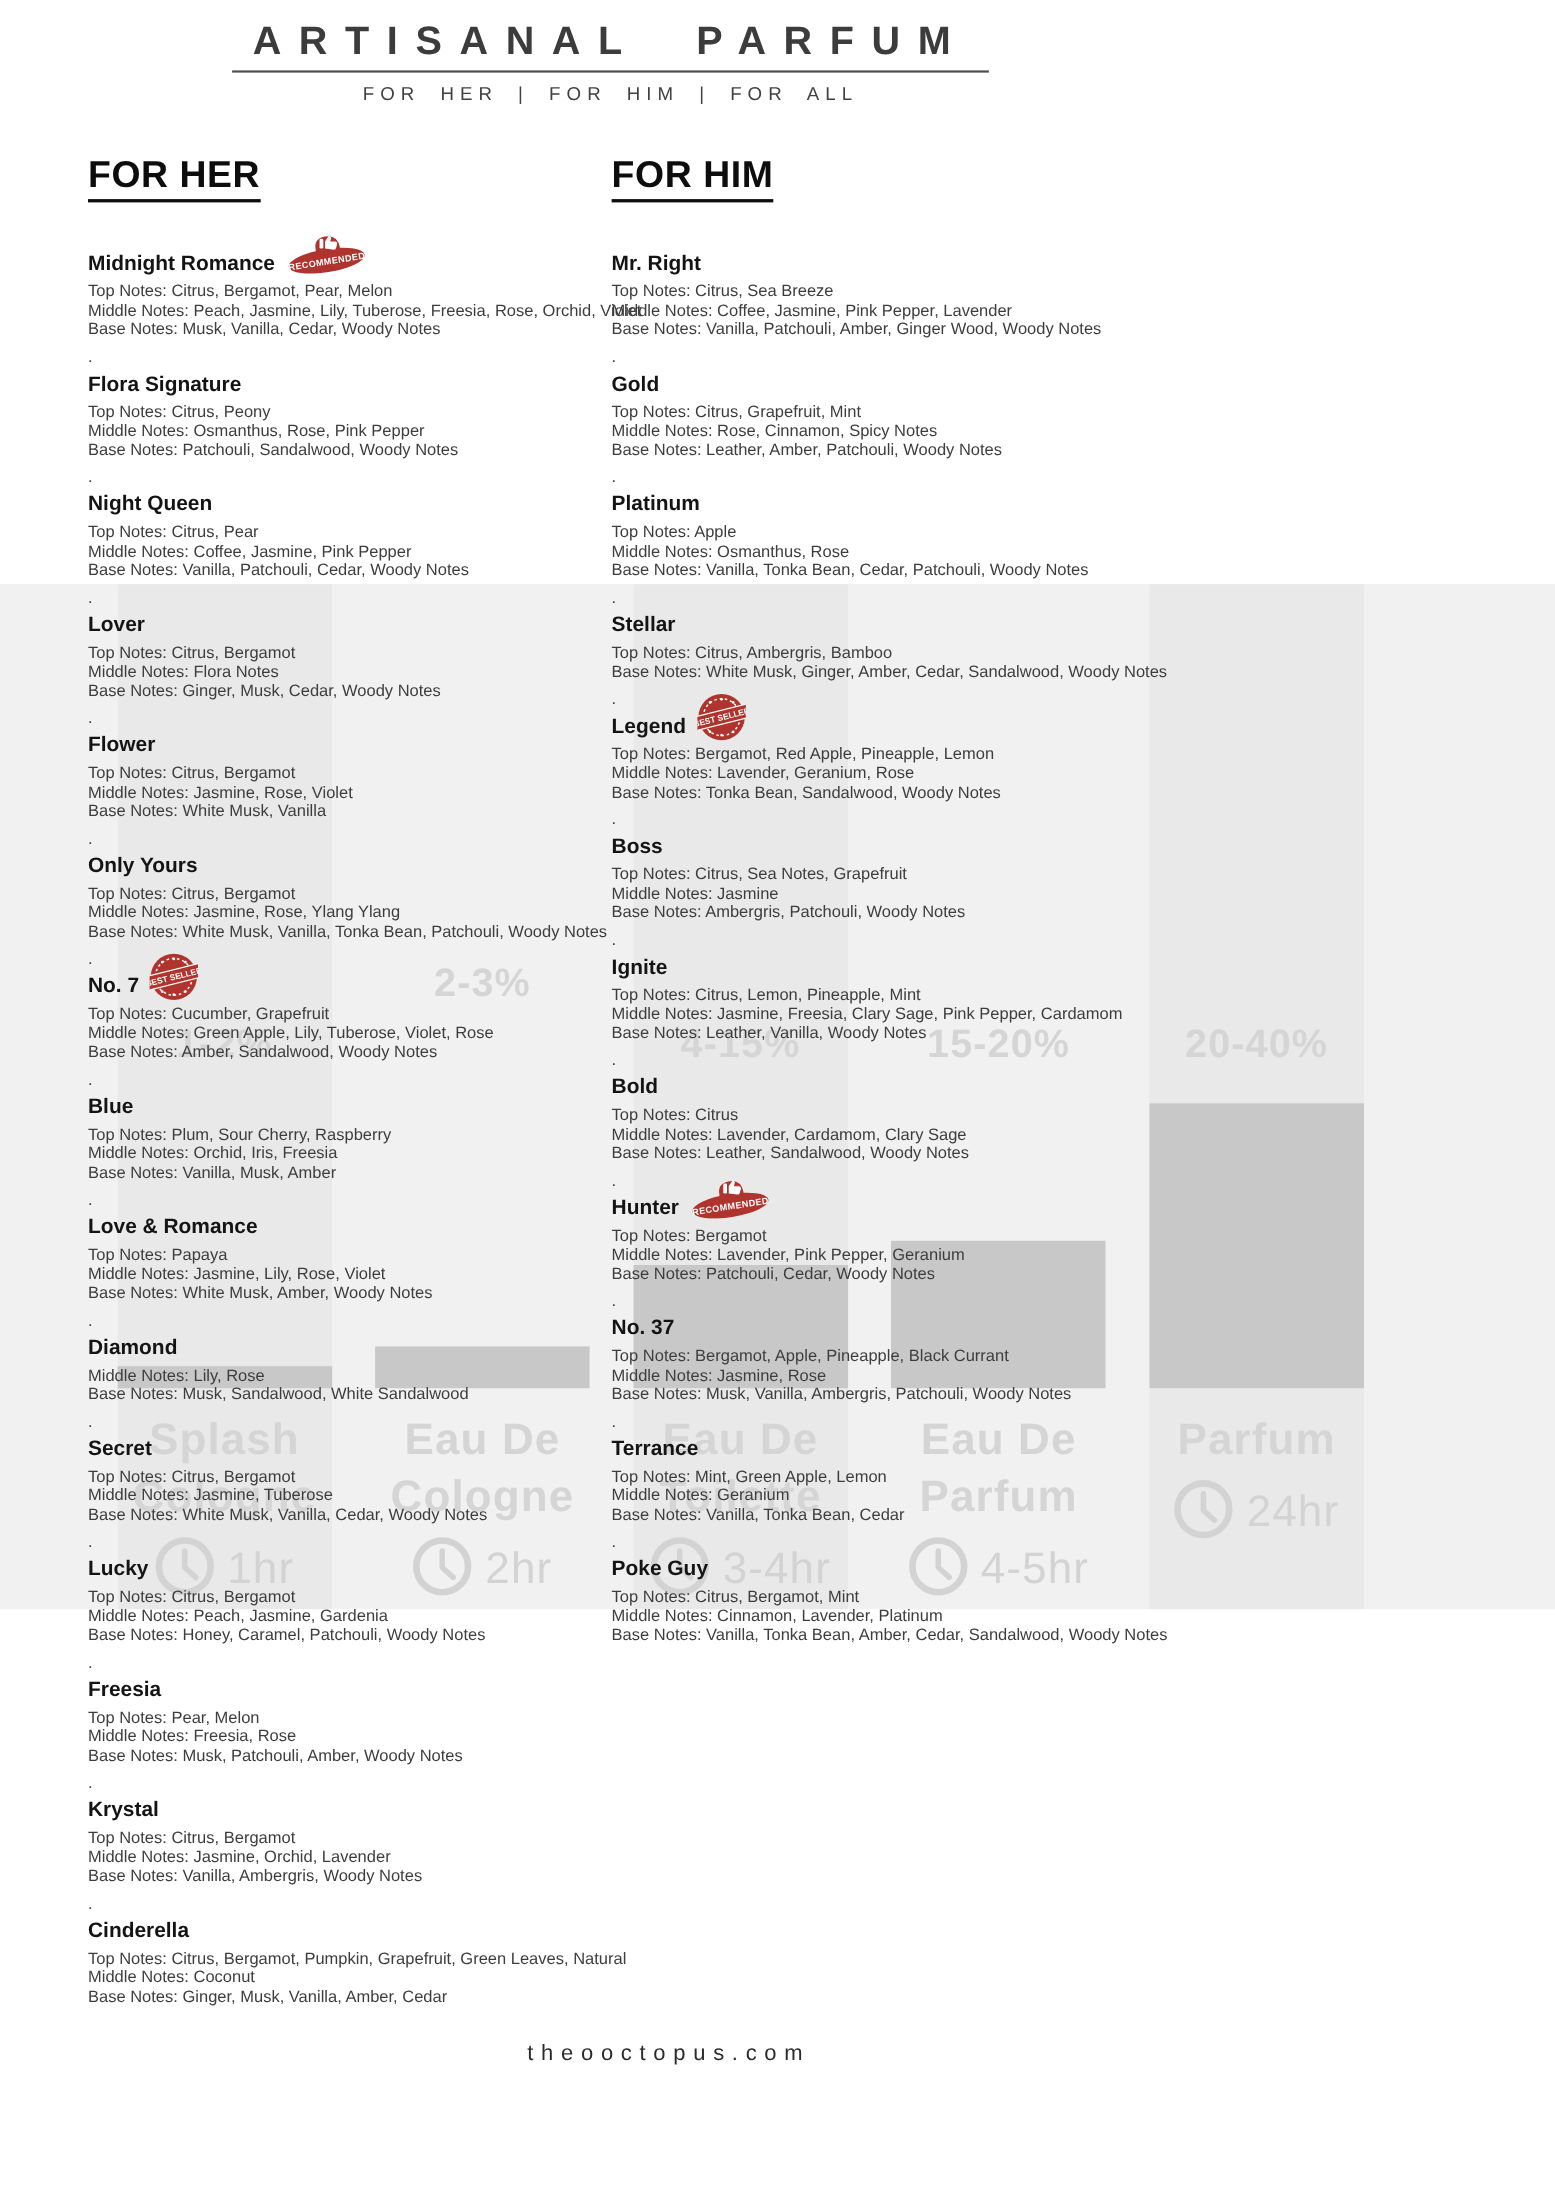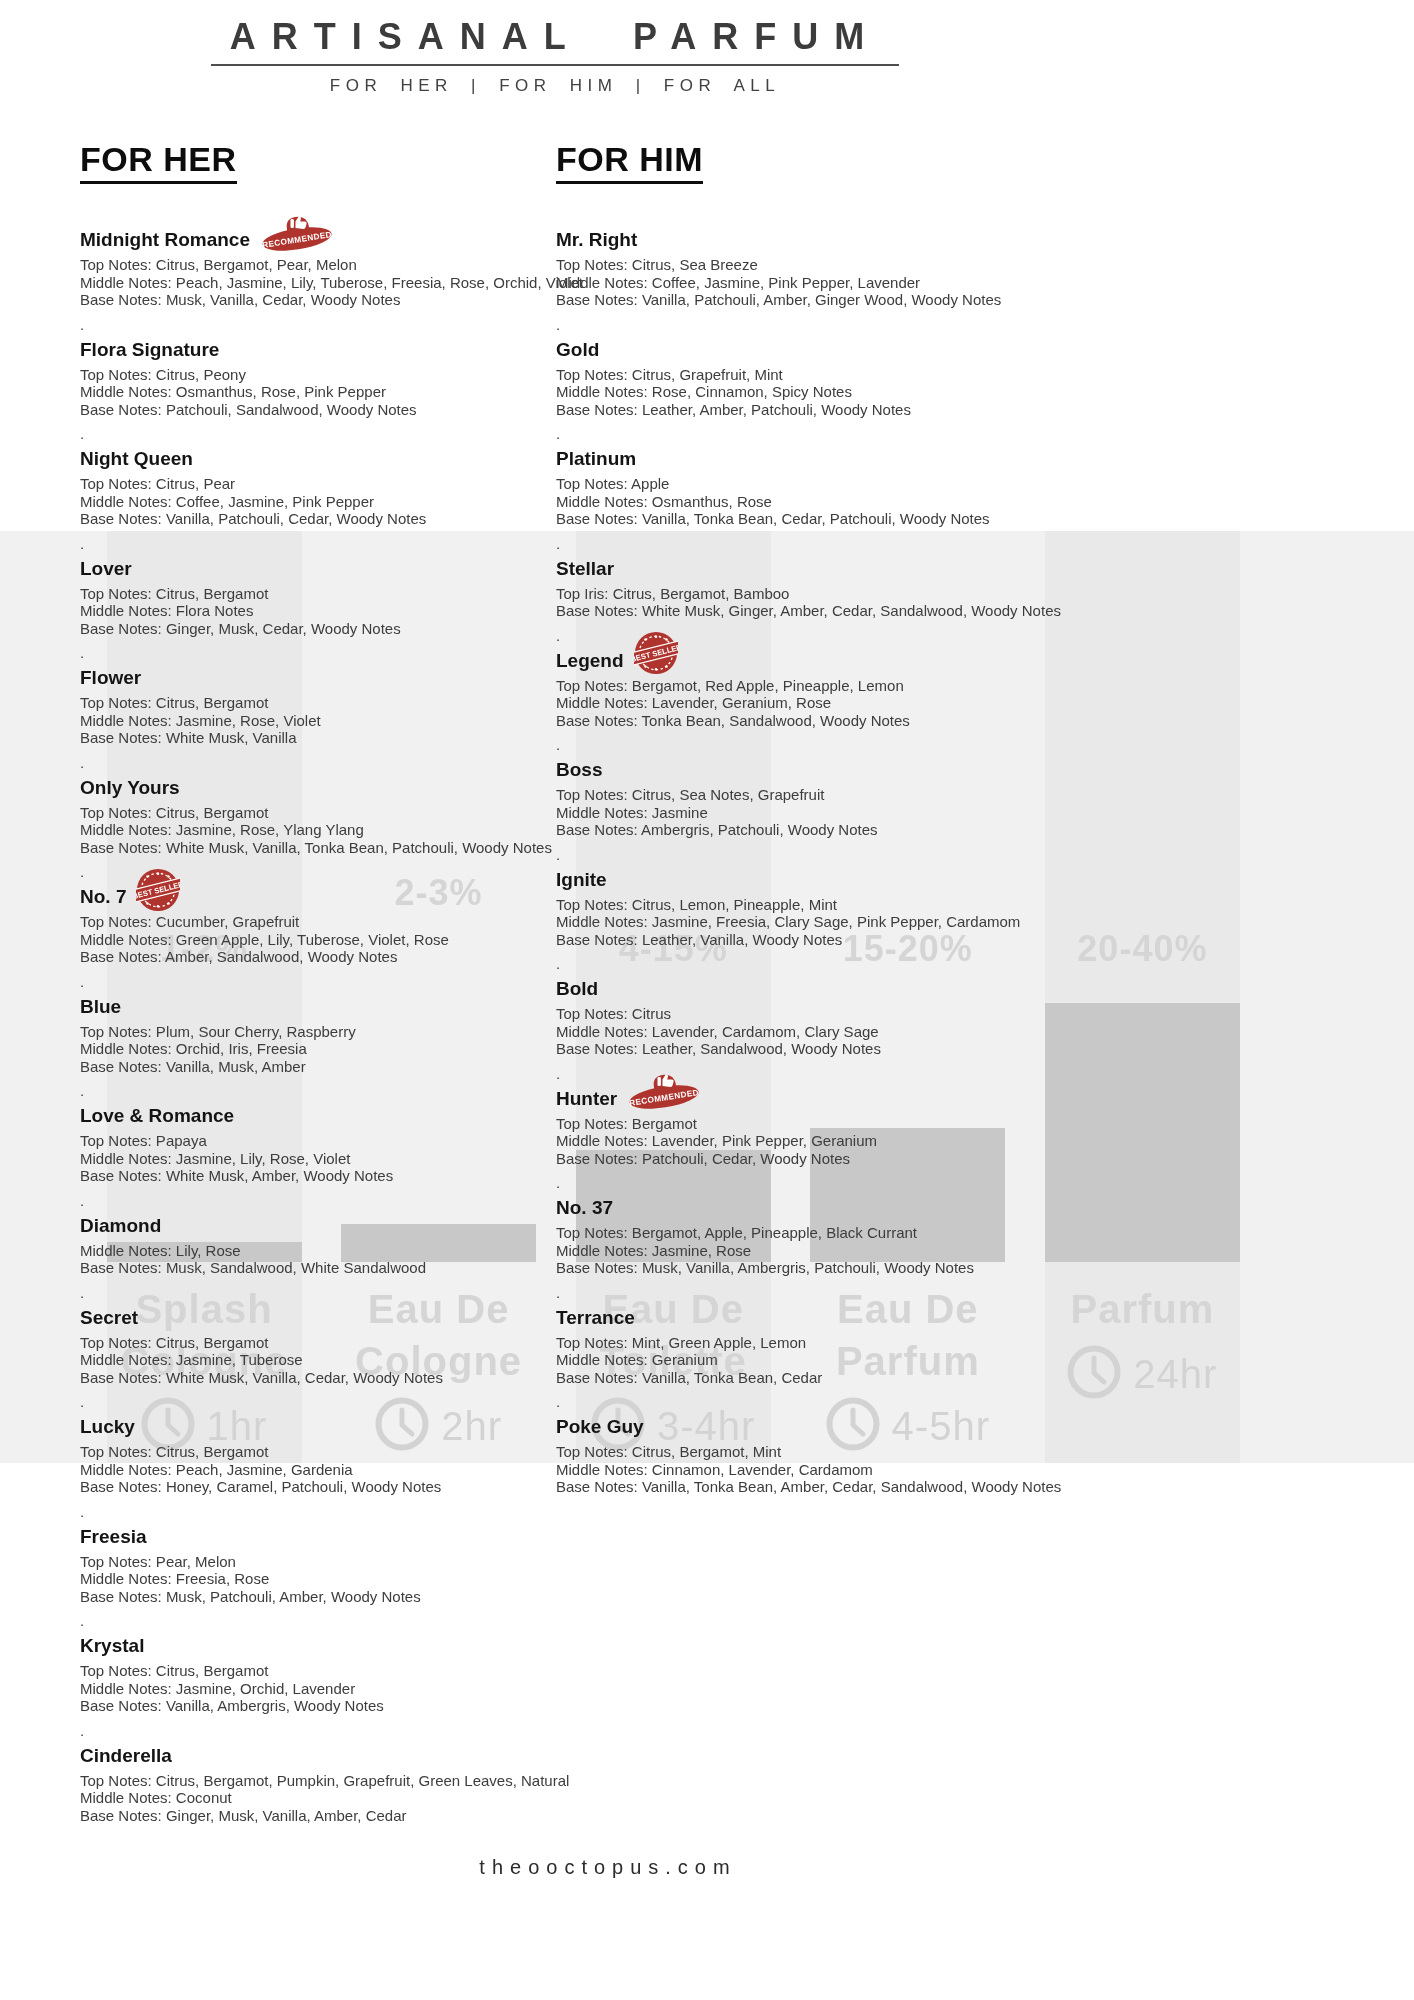"Top Iris: Citrus, Bergamot, Bamboo" div.note { text: Iris: Citrus, Bergamot -> Notes: Citrus, Ambergris }
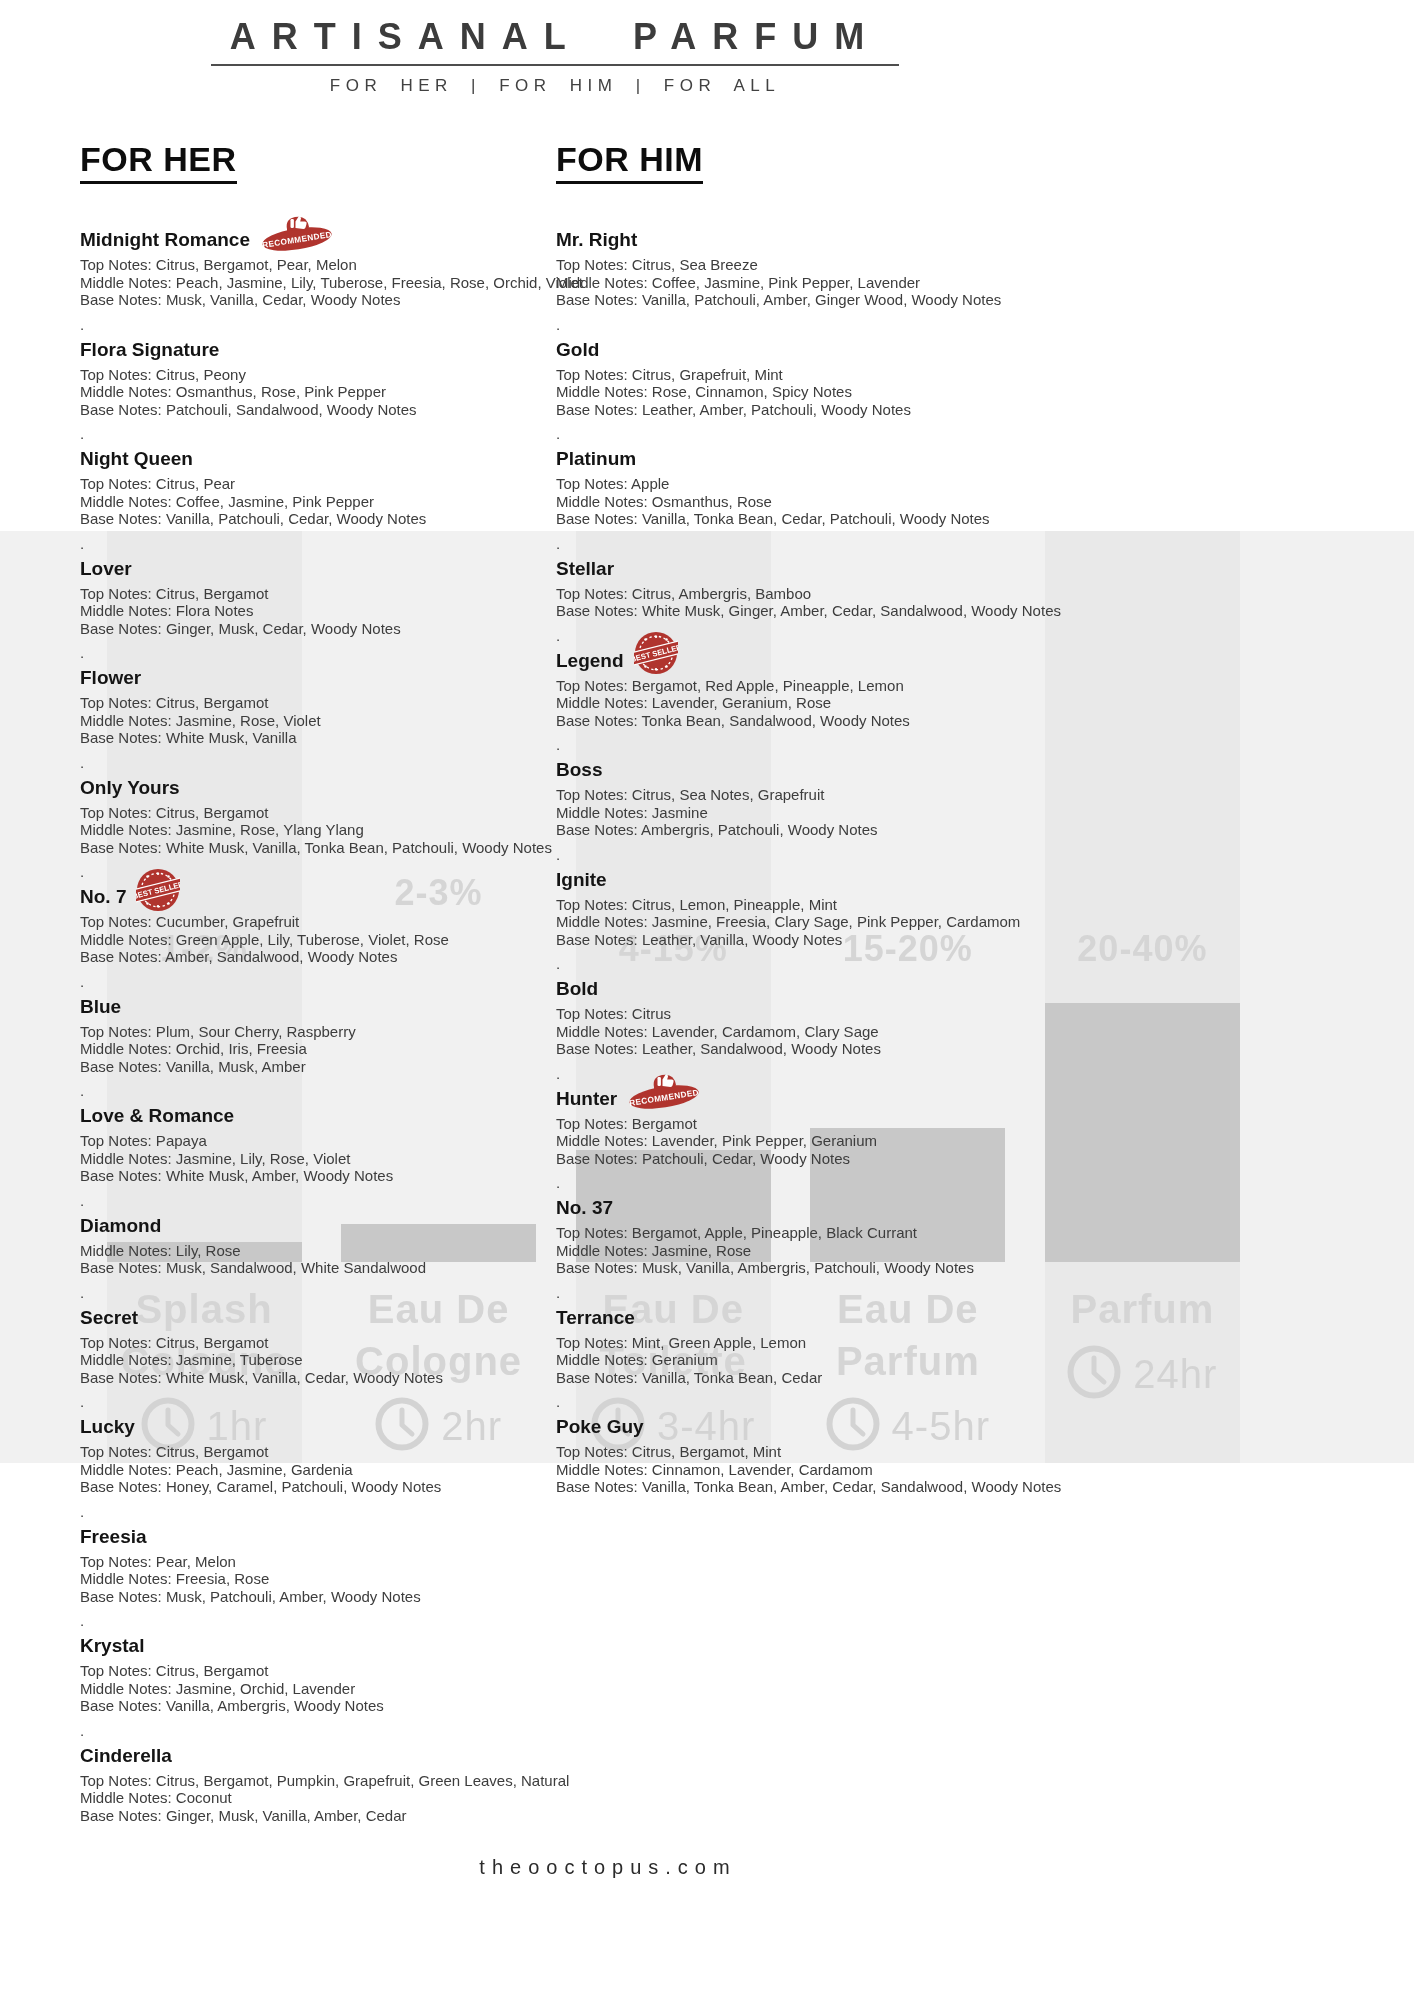"Middle Notes: Cinnamon, Lavender," div.note { text: Cardamom -> Platinum }
